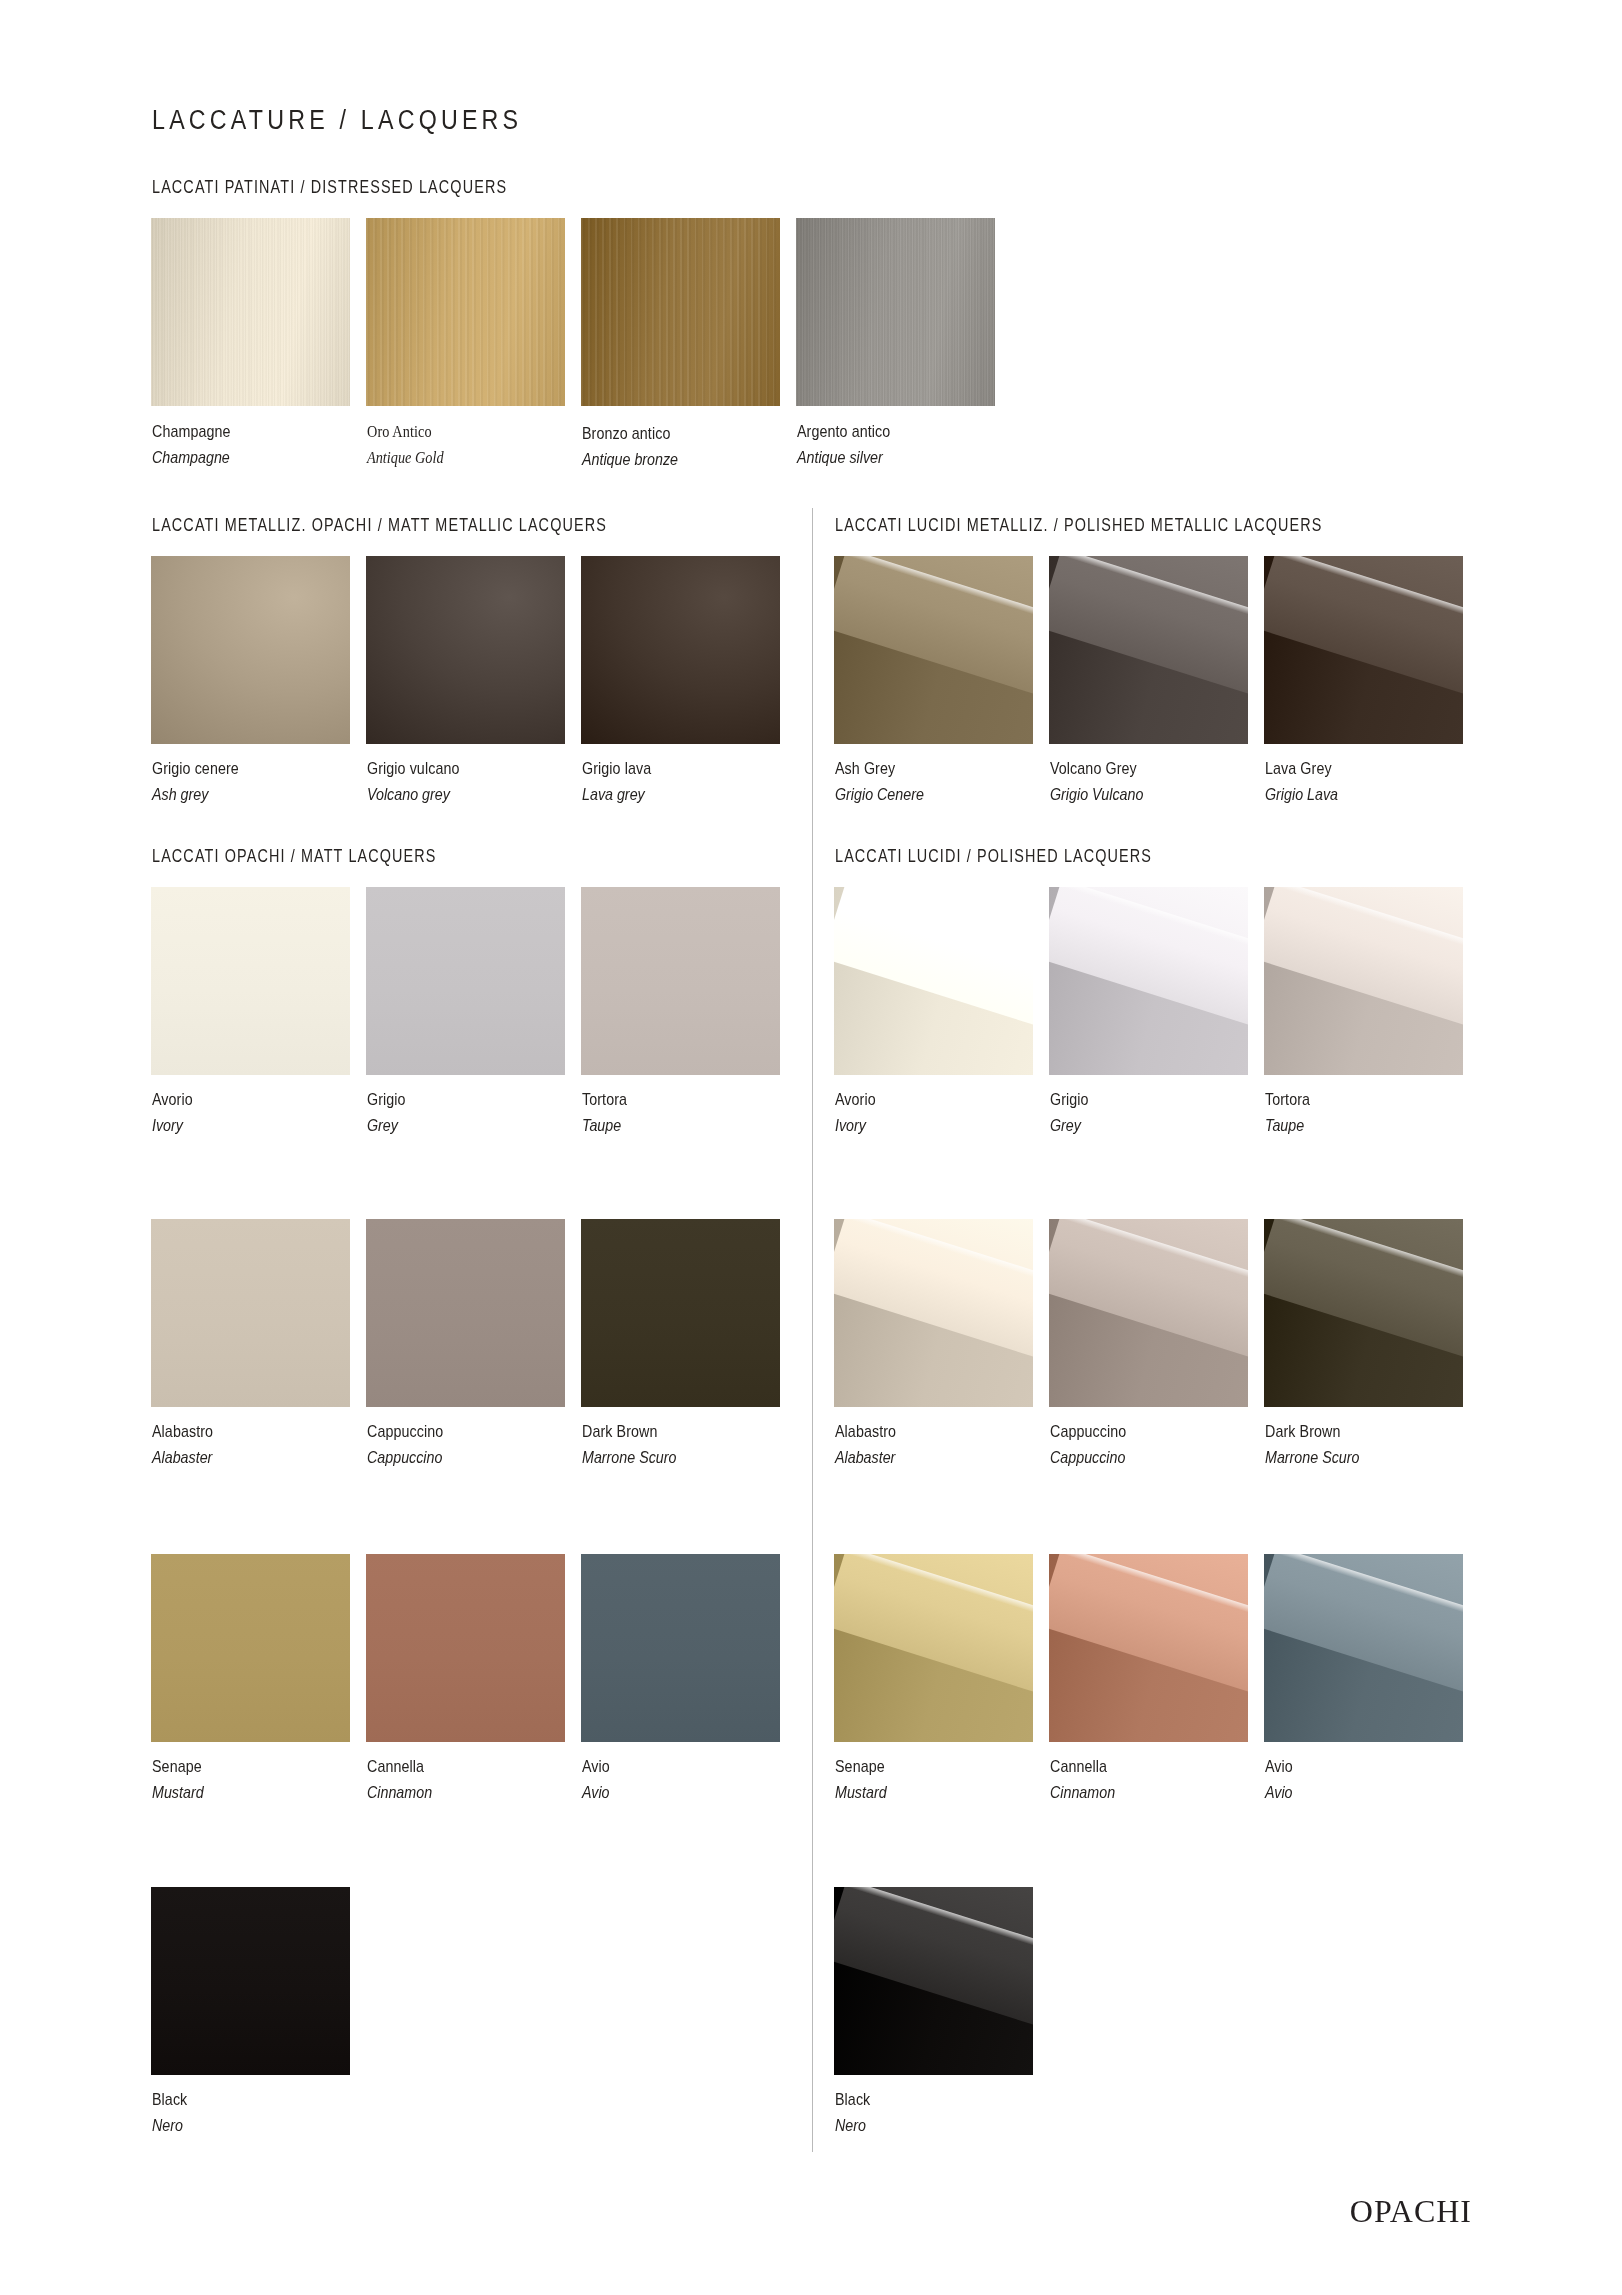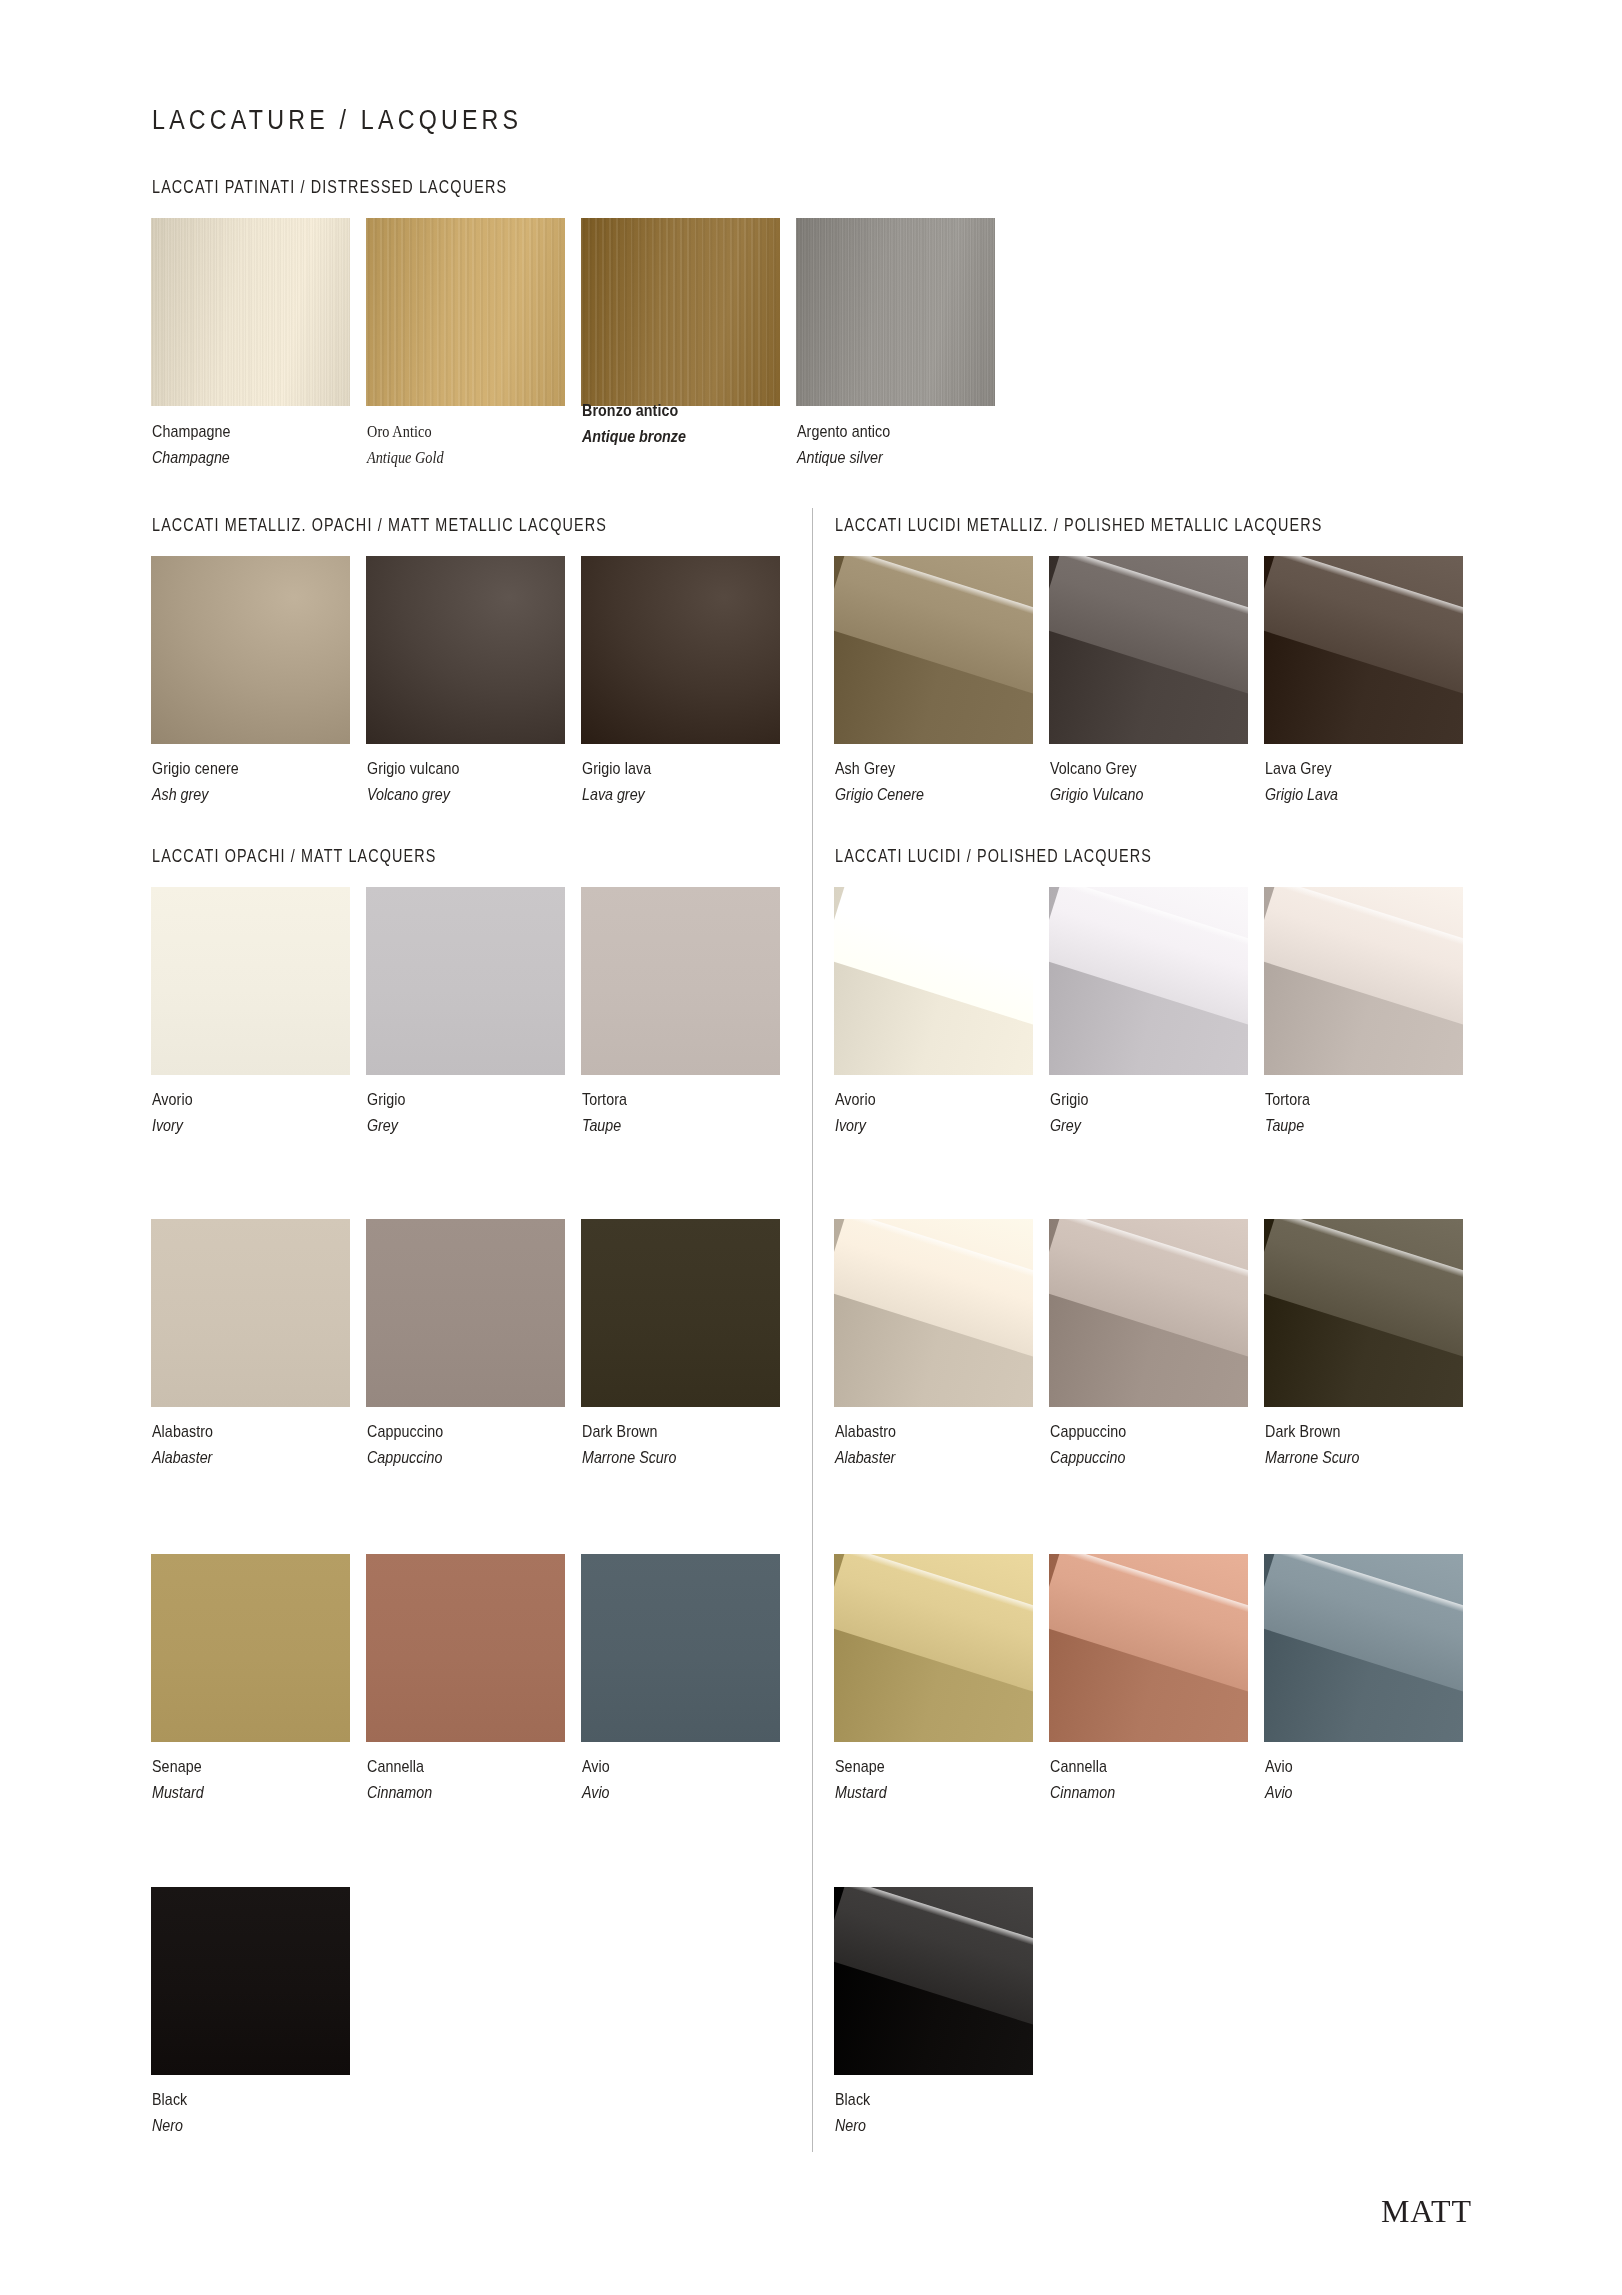"Bronzo antico" div.lbl { font-weight: bold -> none; top: 398px -> 421px }
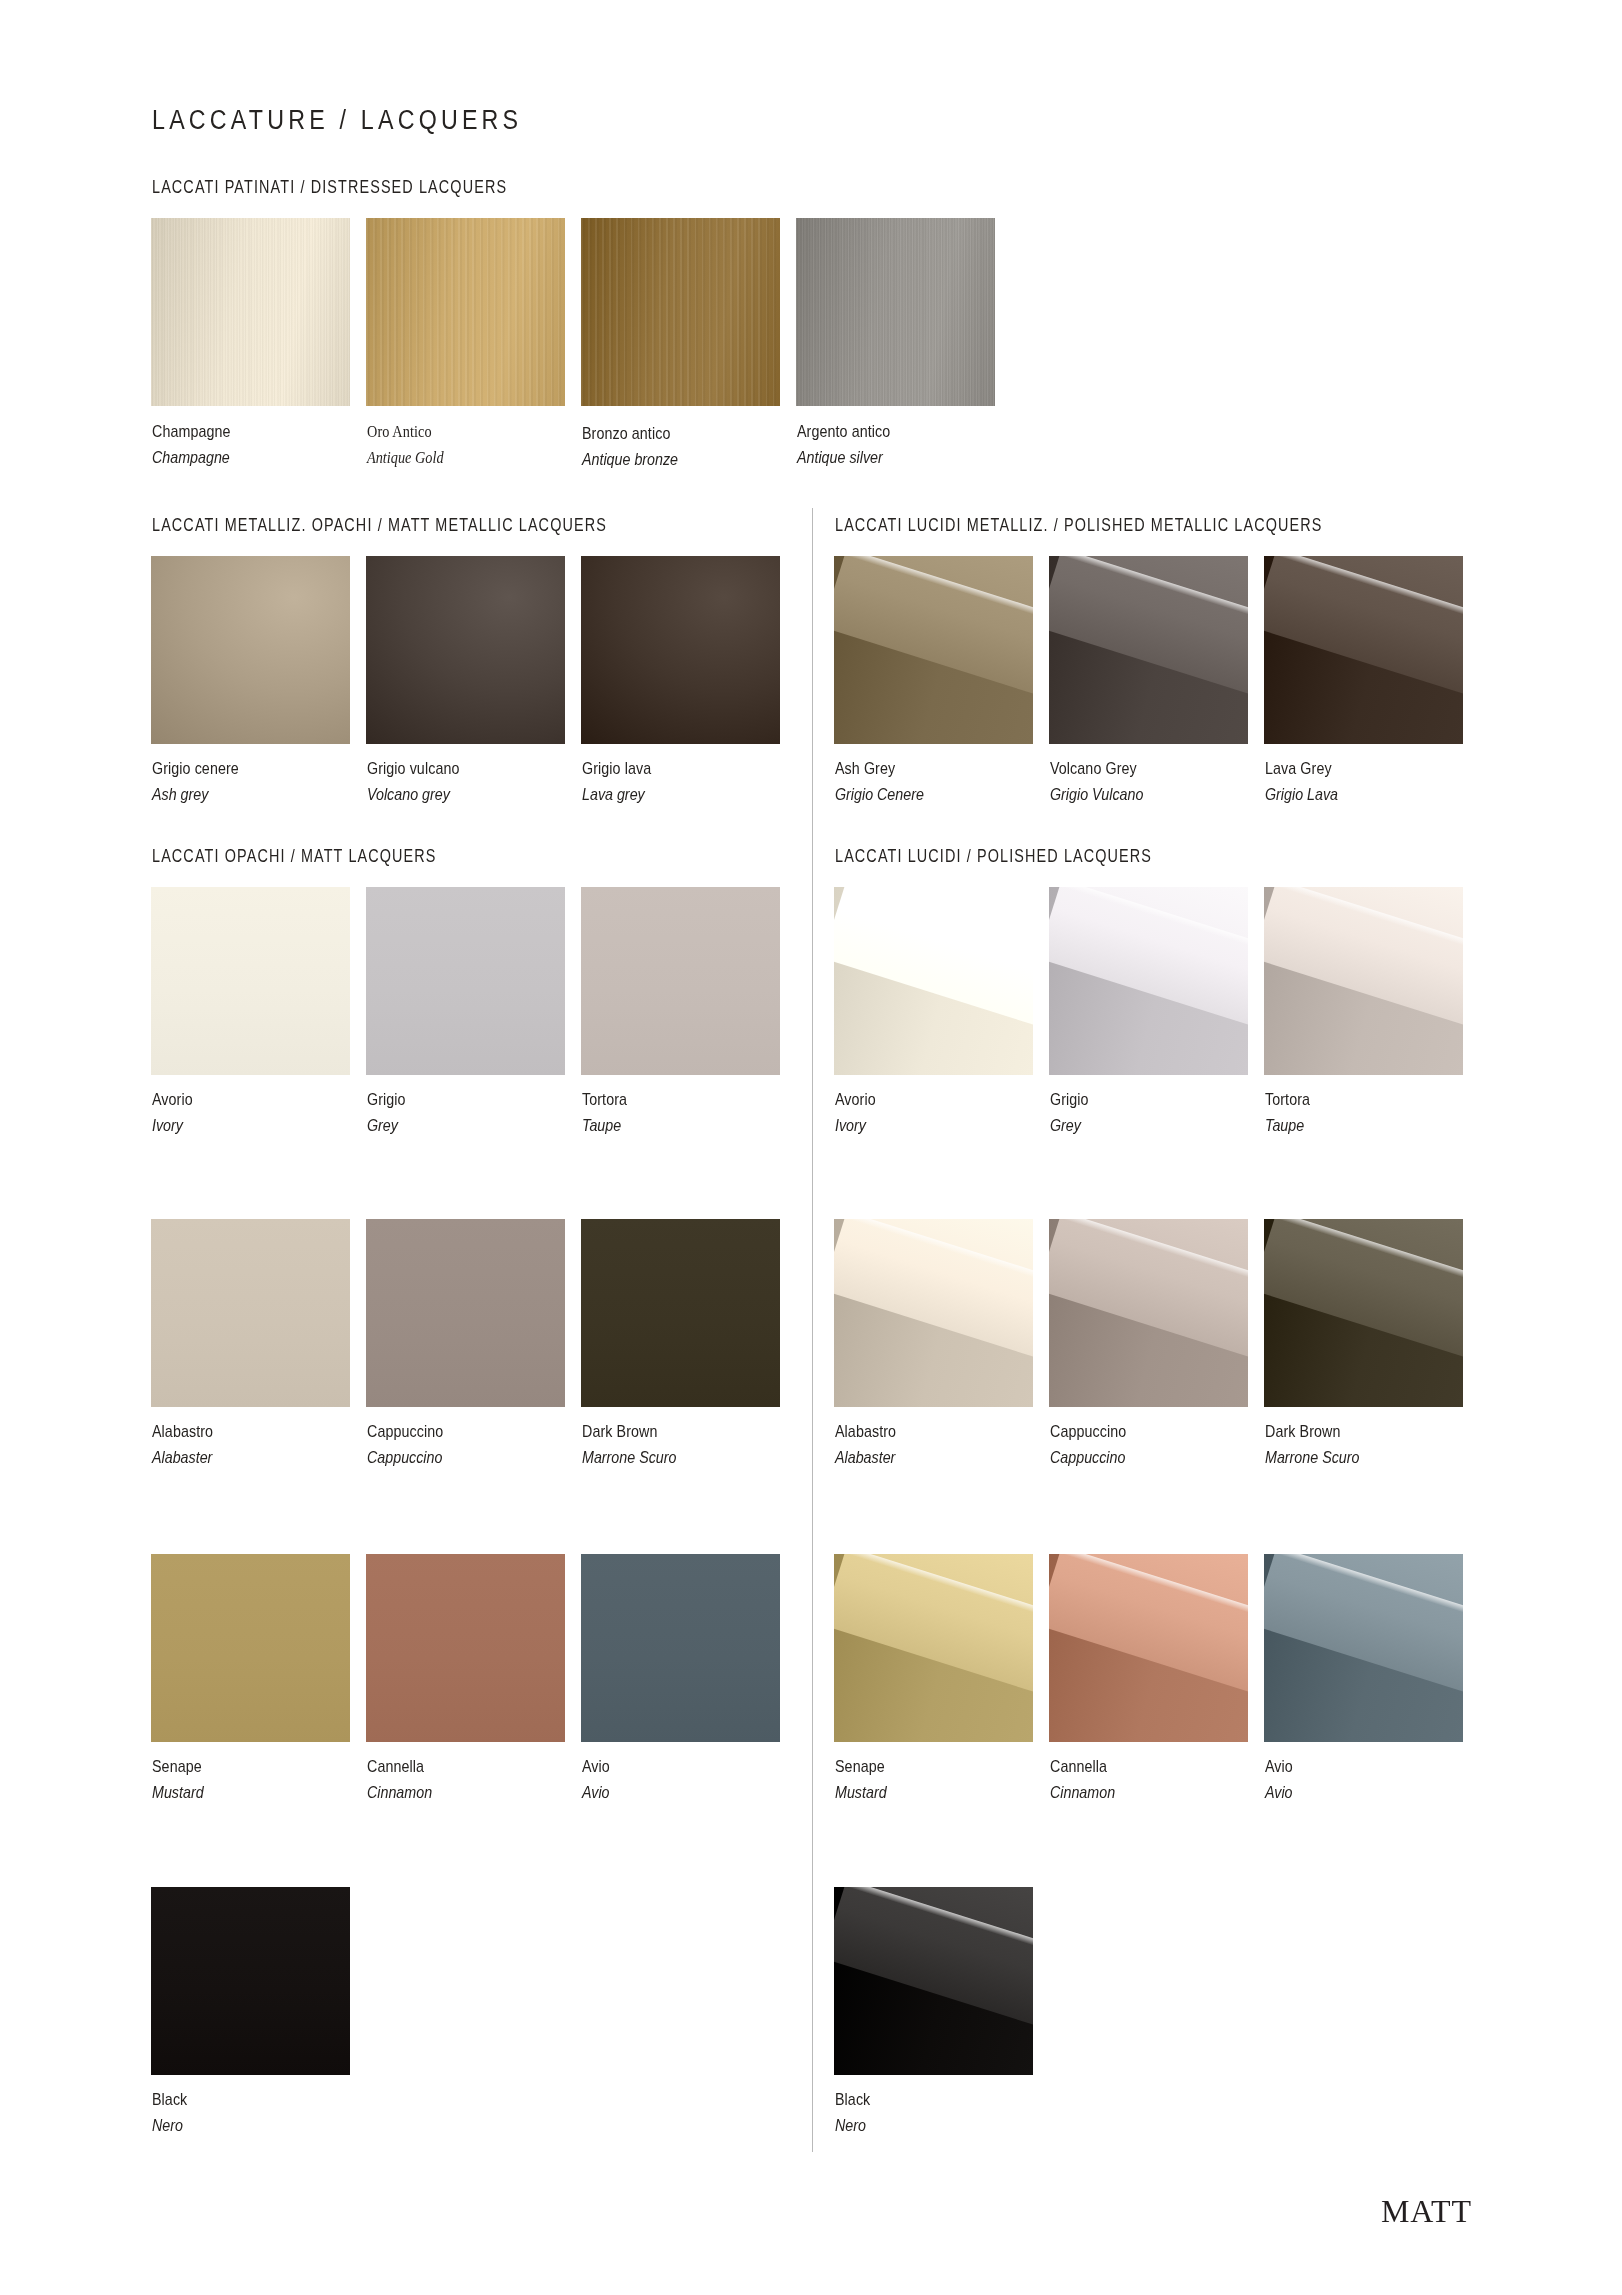"MATT" div.logo { text: MATT -> OPACHI }
